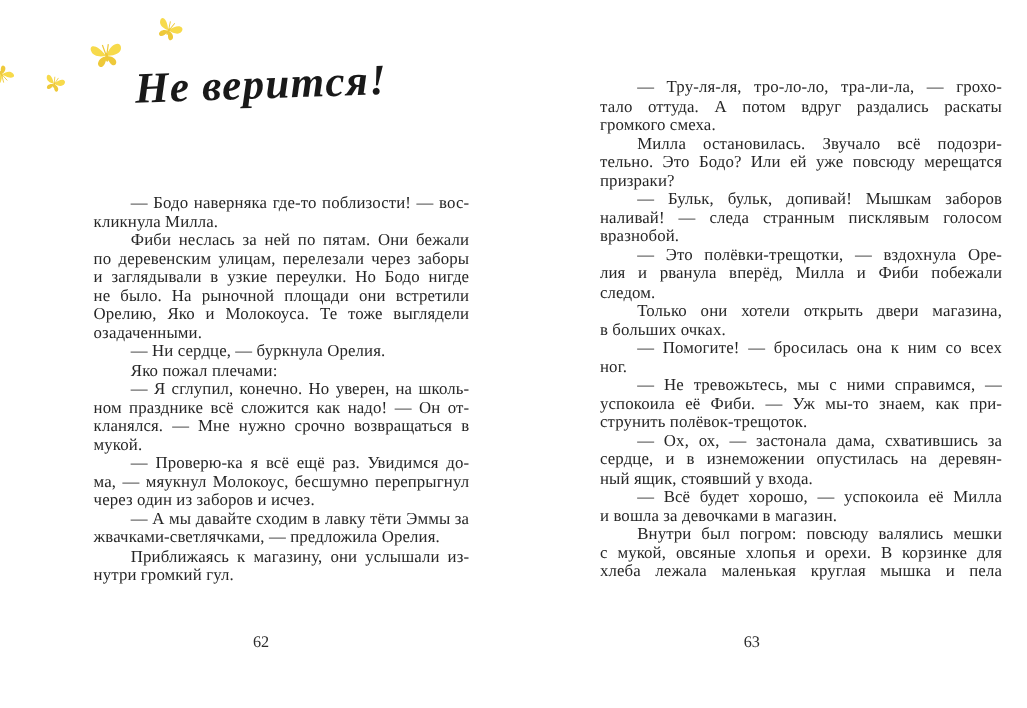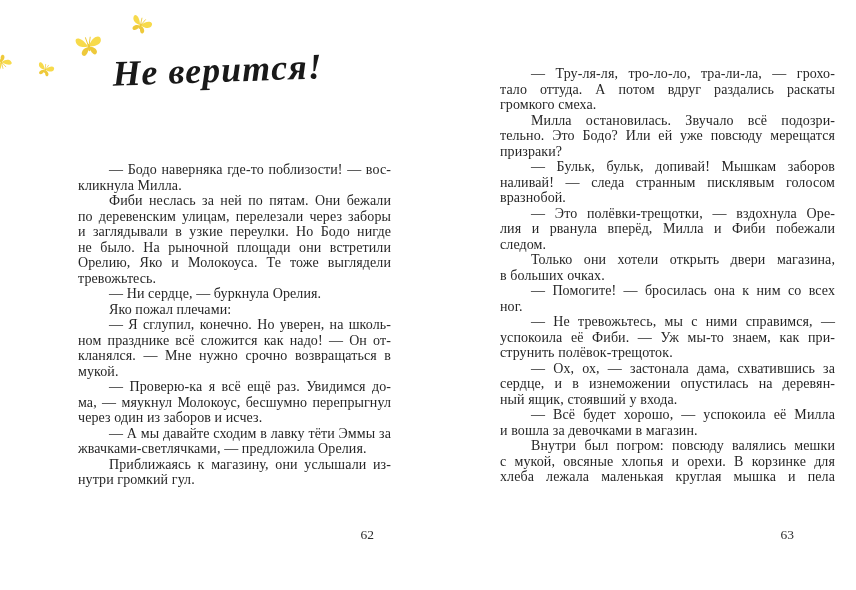"тревожьтесь." div.line { text: тревожьтесь -> озадаченными }
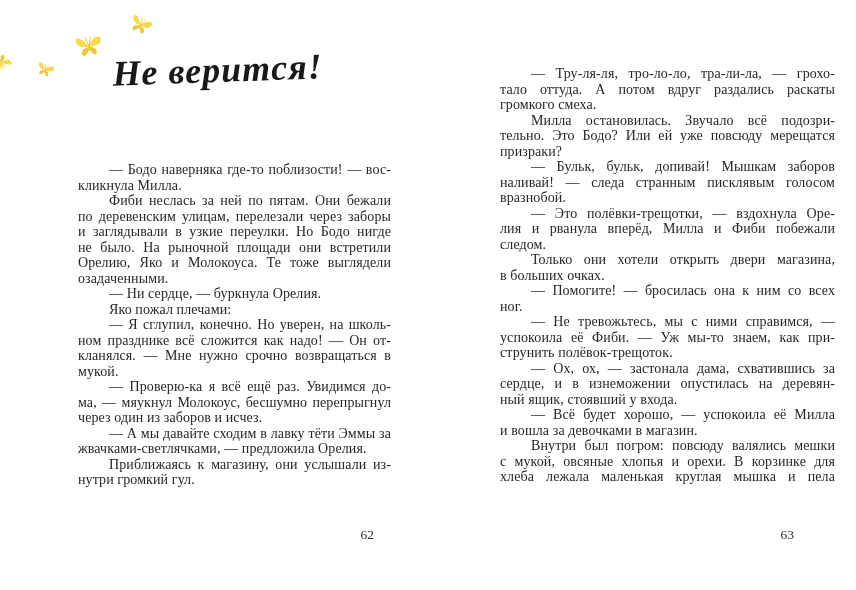"62" .page-num { text-align: right -> center }
